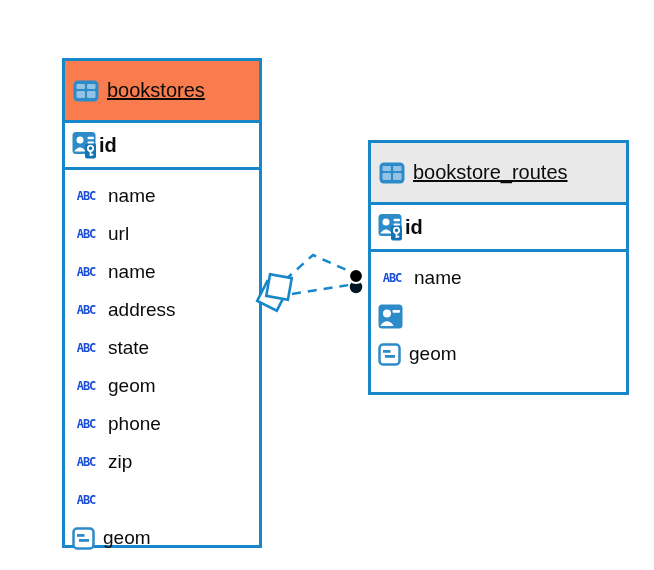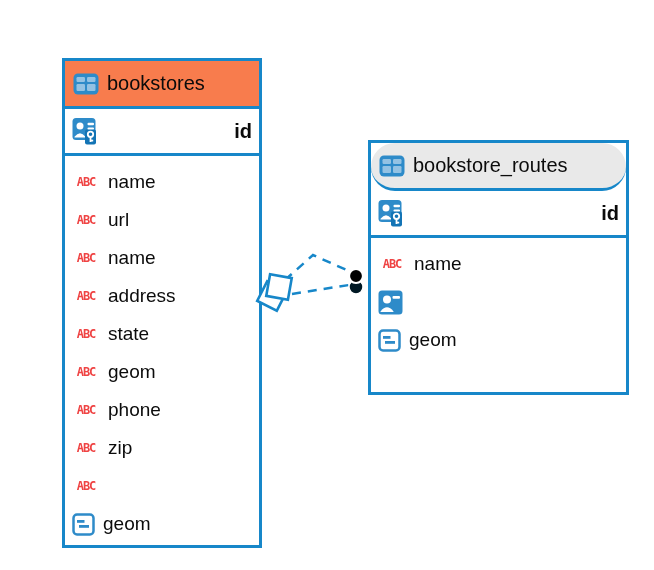"bookstores" .entity-header { padding: 0 8px -> 7px 8px; text-decoration: none -> underline }
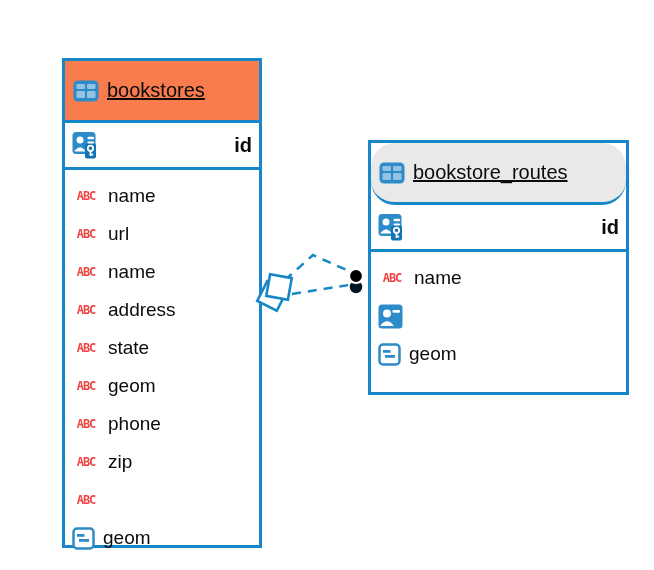"id" .pk-row { justify-content: space-between -> none }
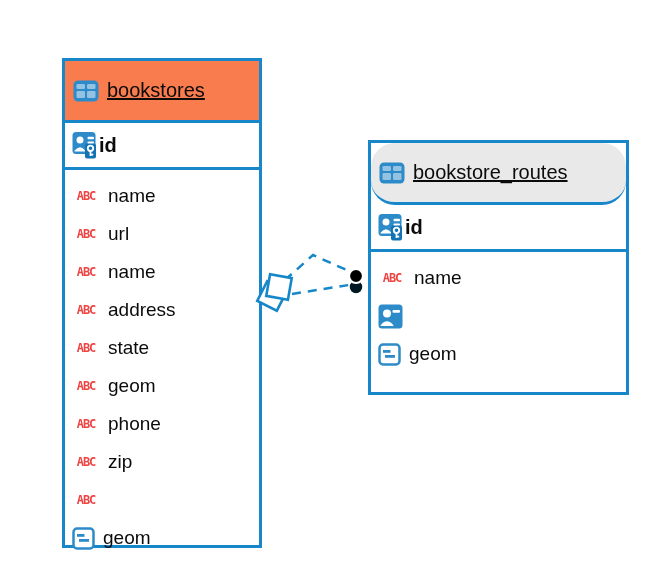"bookstore_routes" .entity-header.gray { border-radius: 24px -> none }
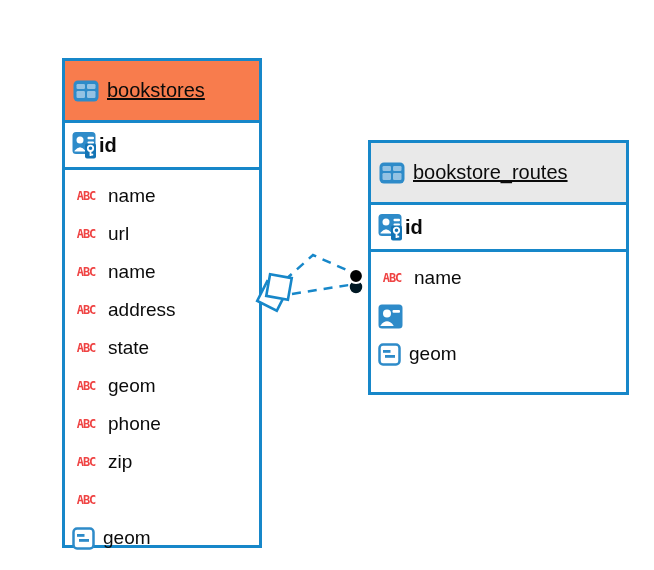"ABC" .abc { color: #ef4444 -> #1d4ed8 }
